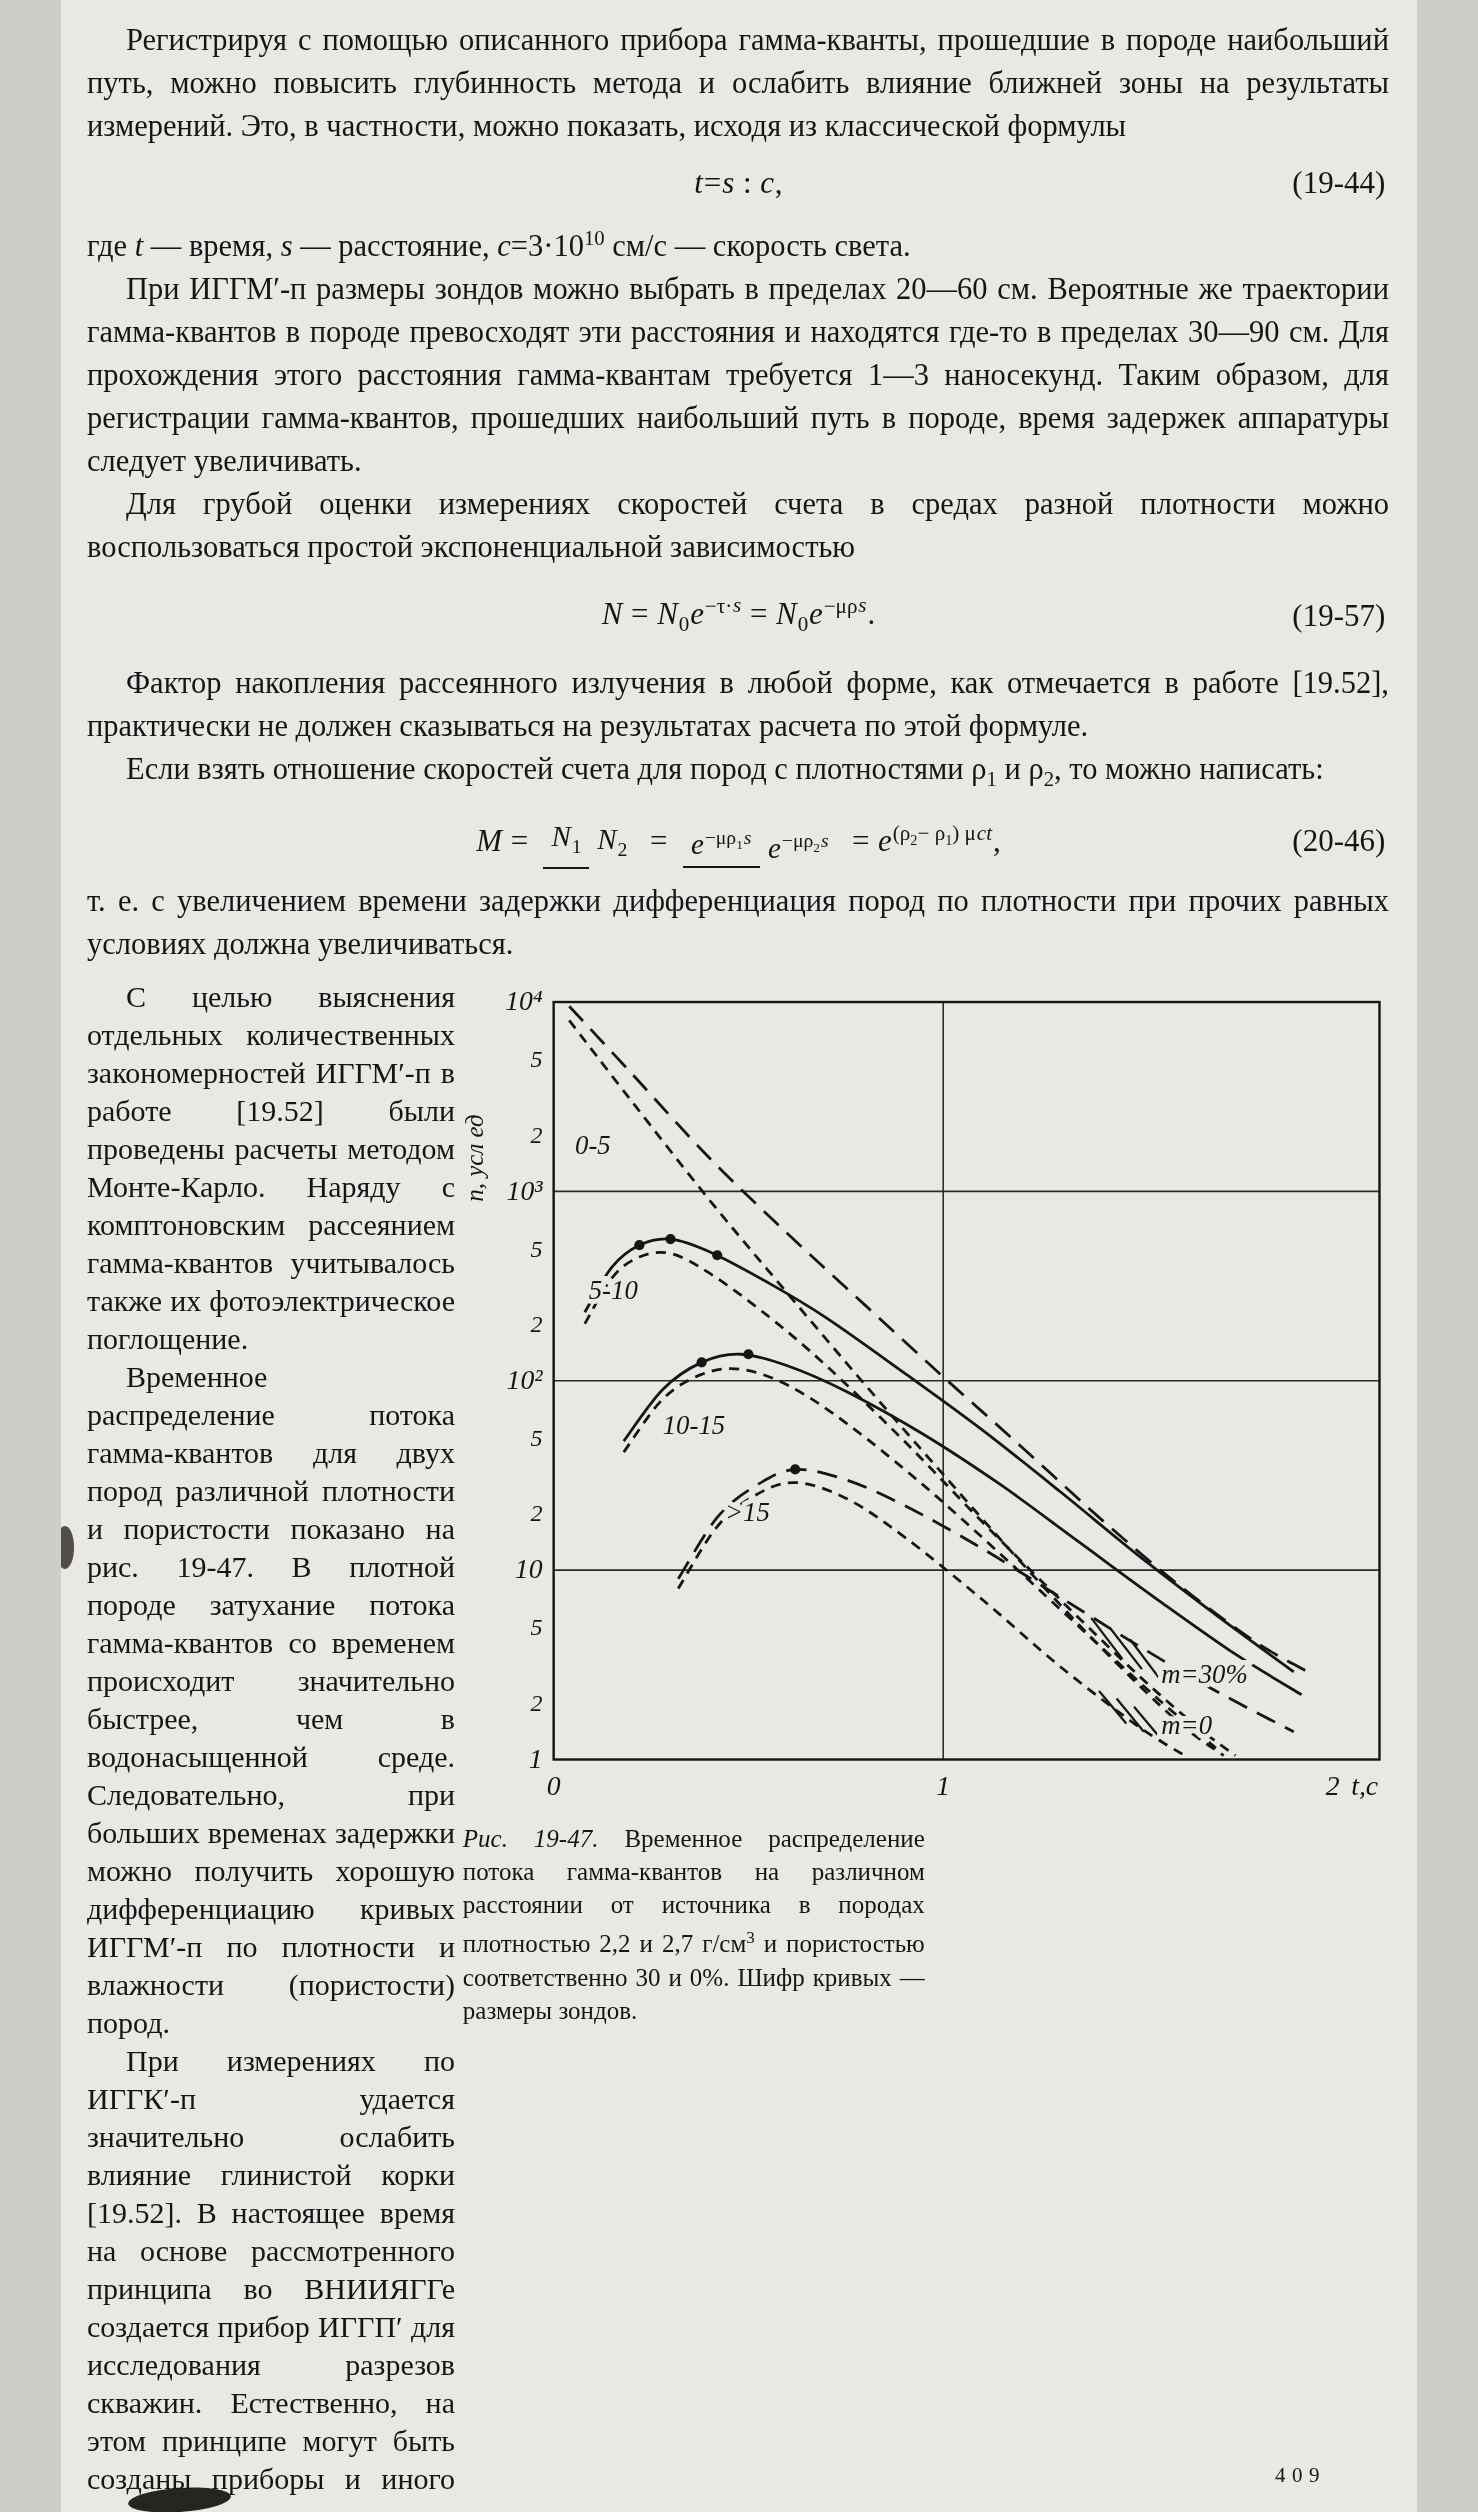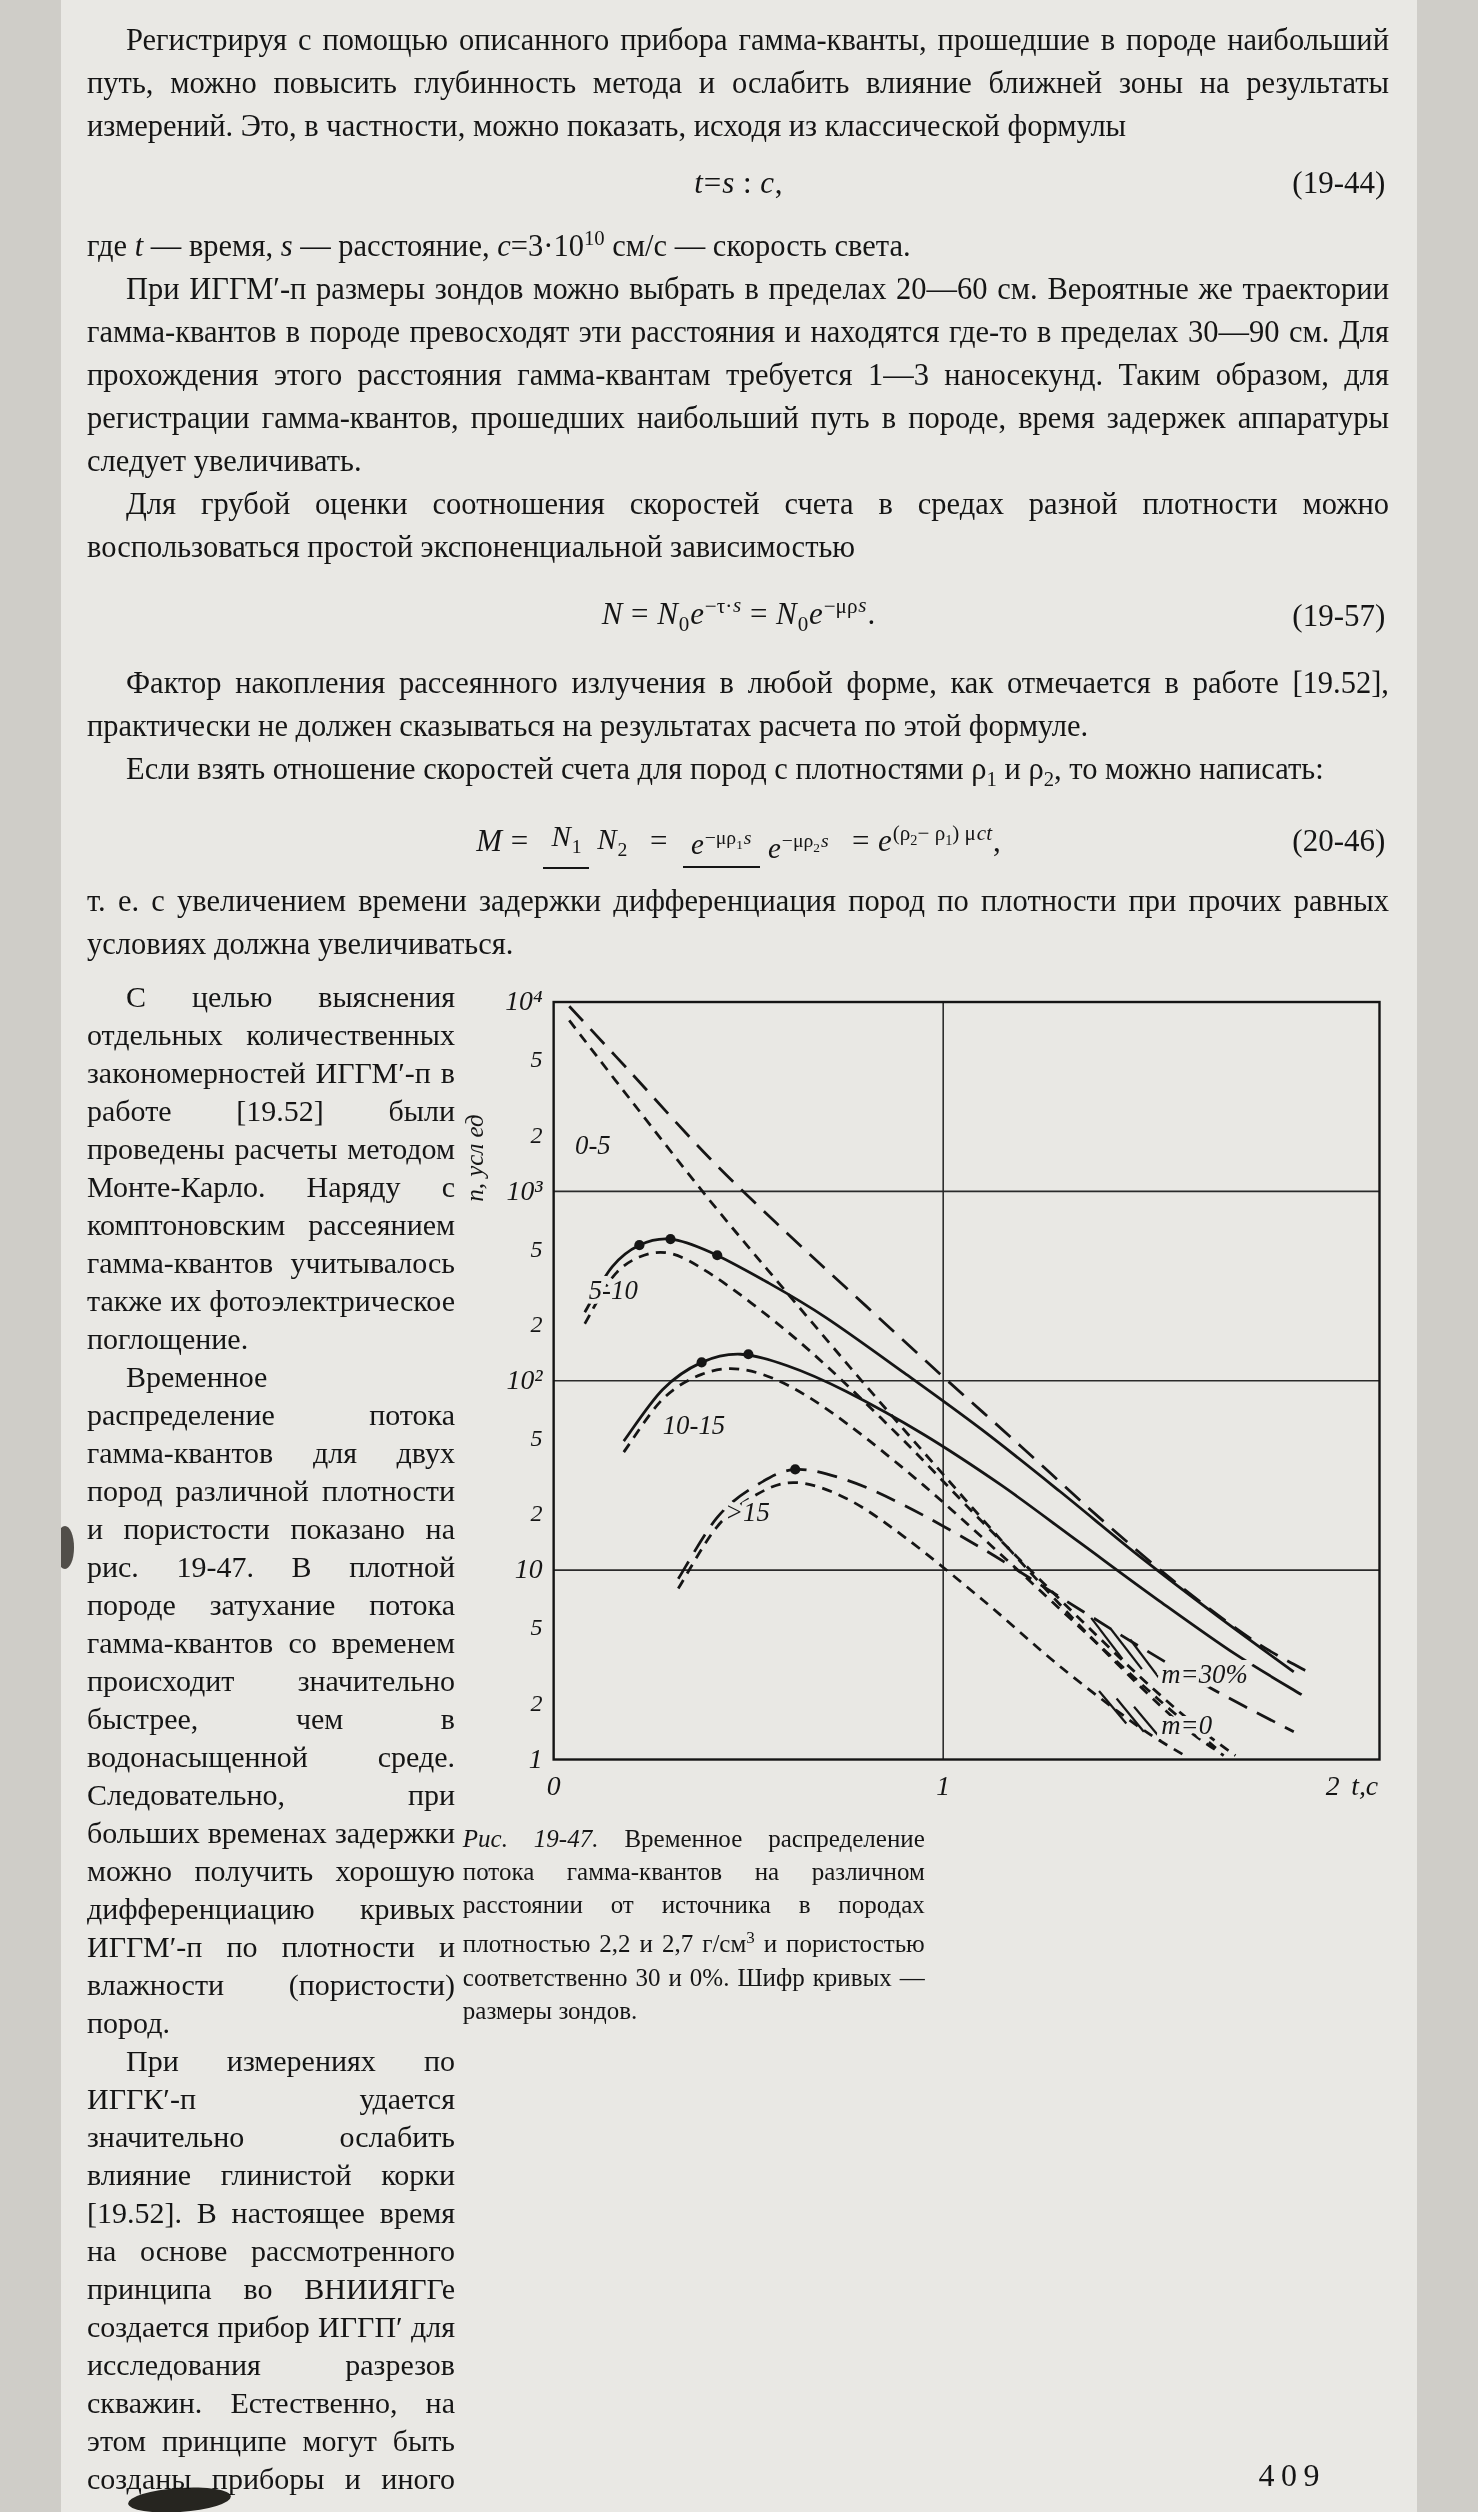"Для грубой оценки соотношения скоростей" p.para { text: соотношения -> измерениях }
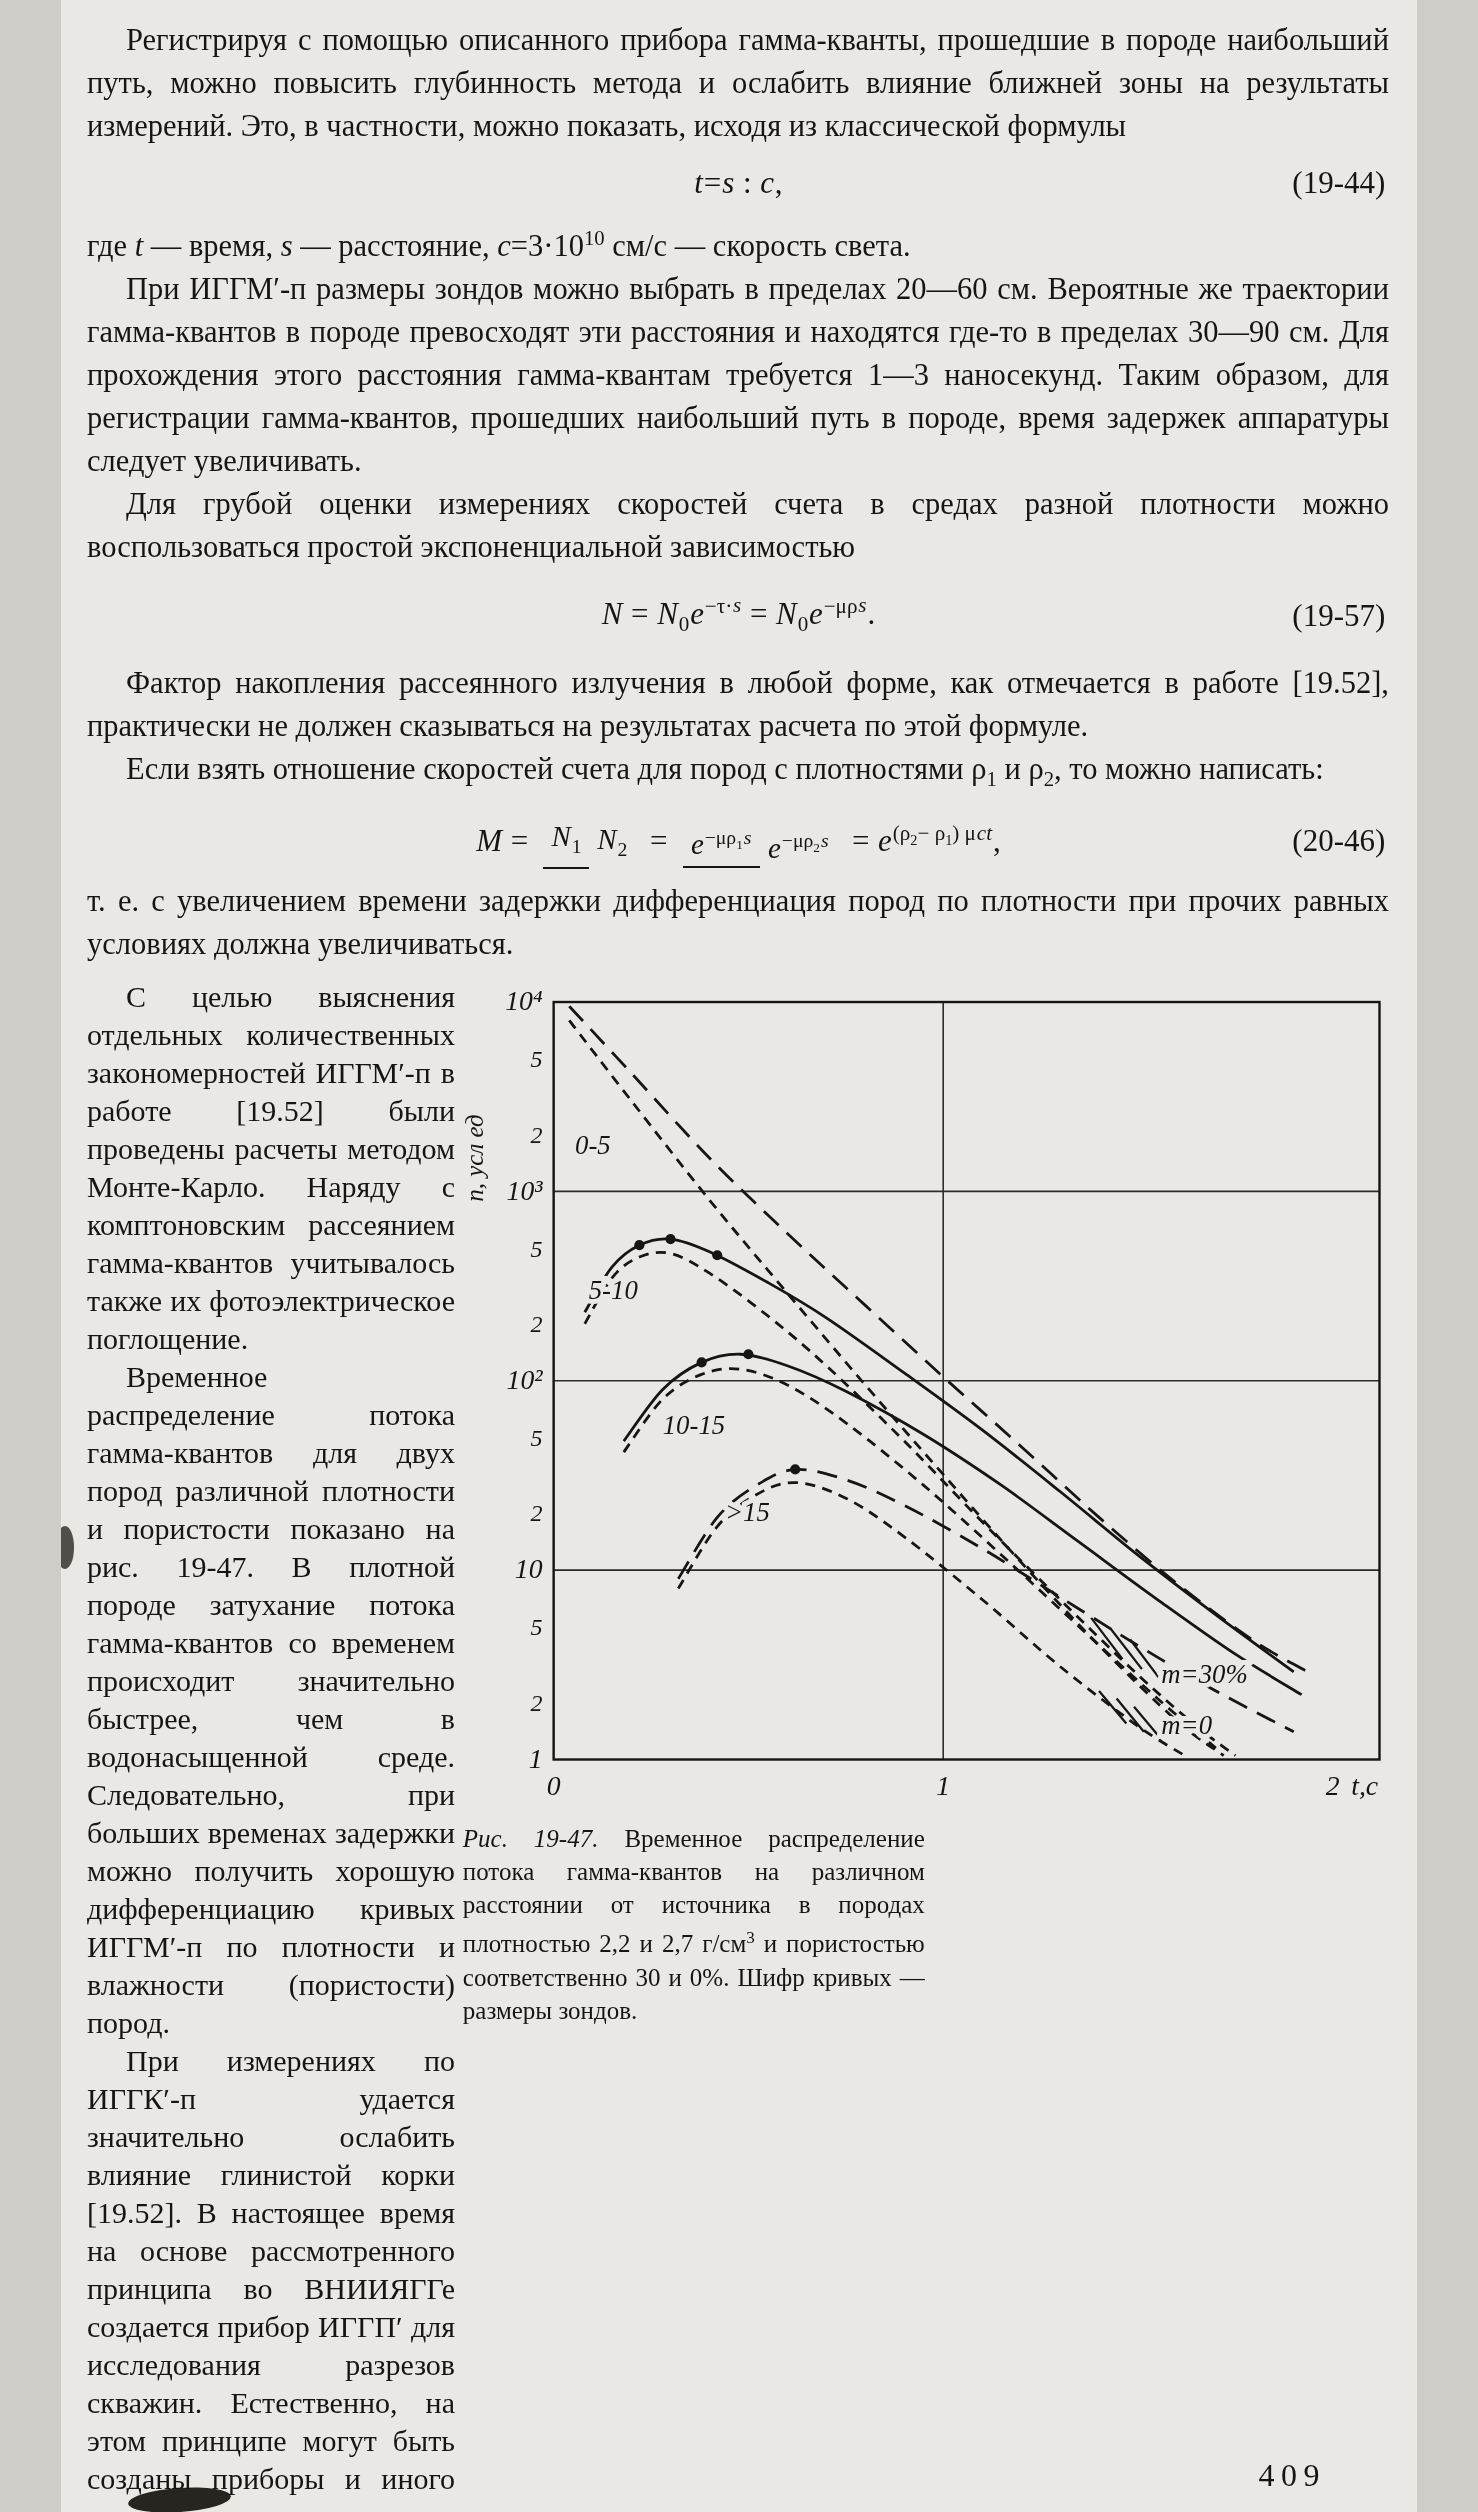"409" .page-number { font-size: 32px -> 21px }
